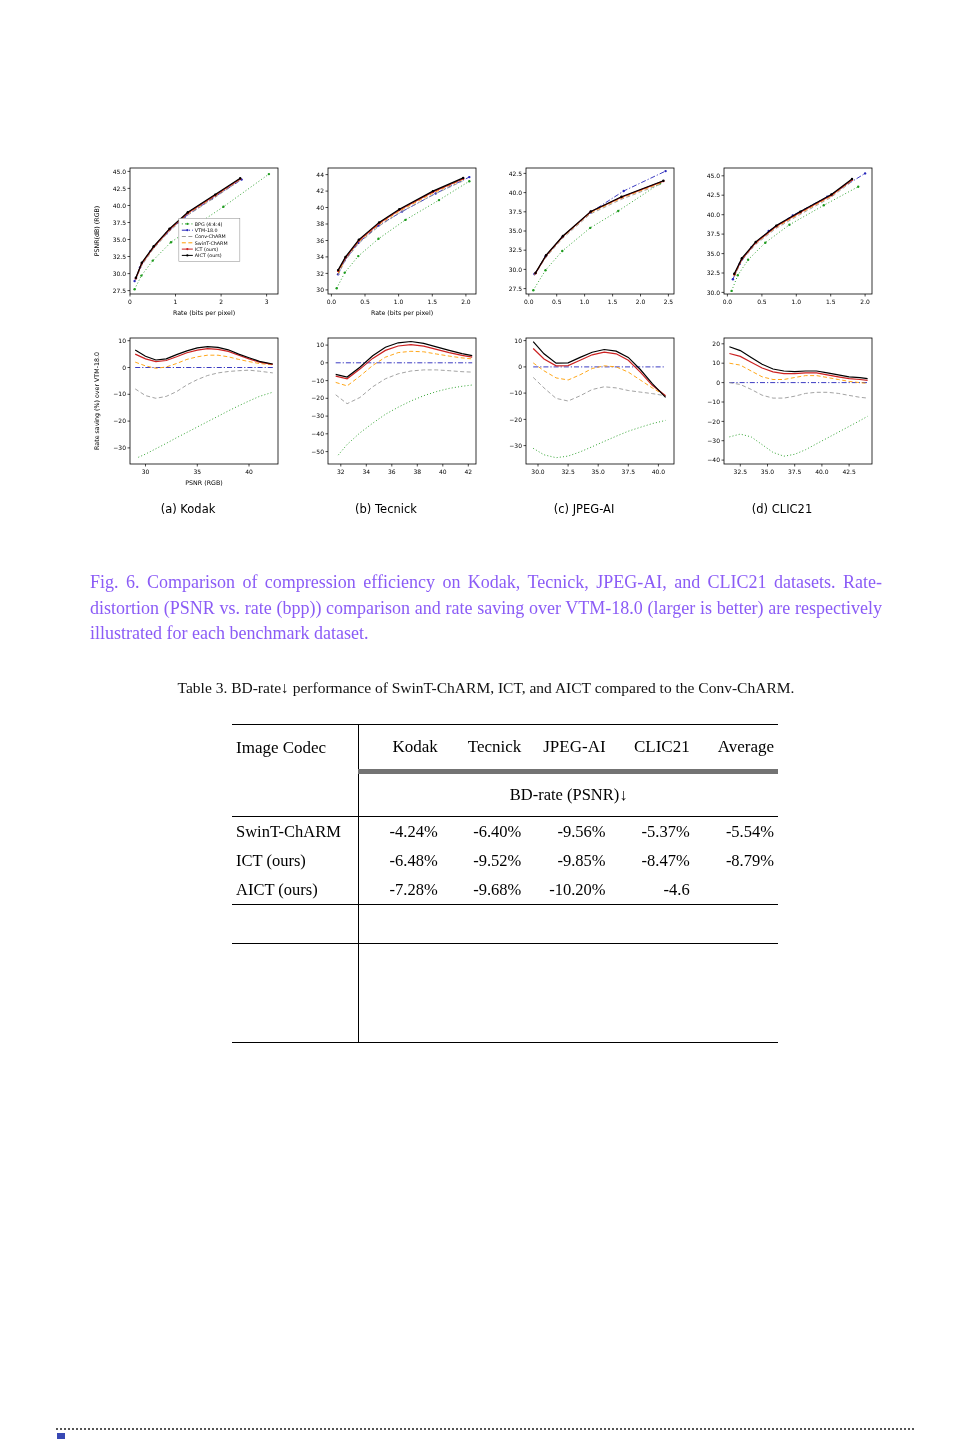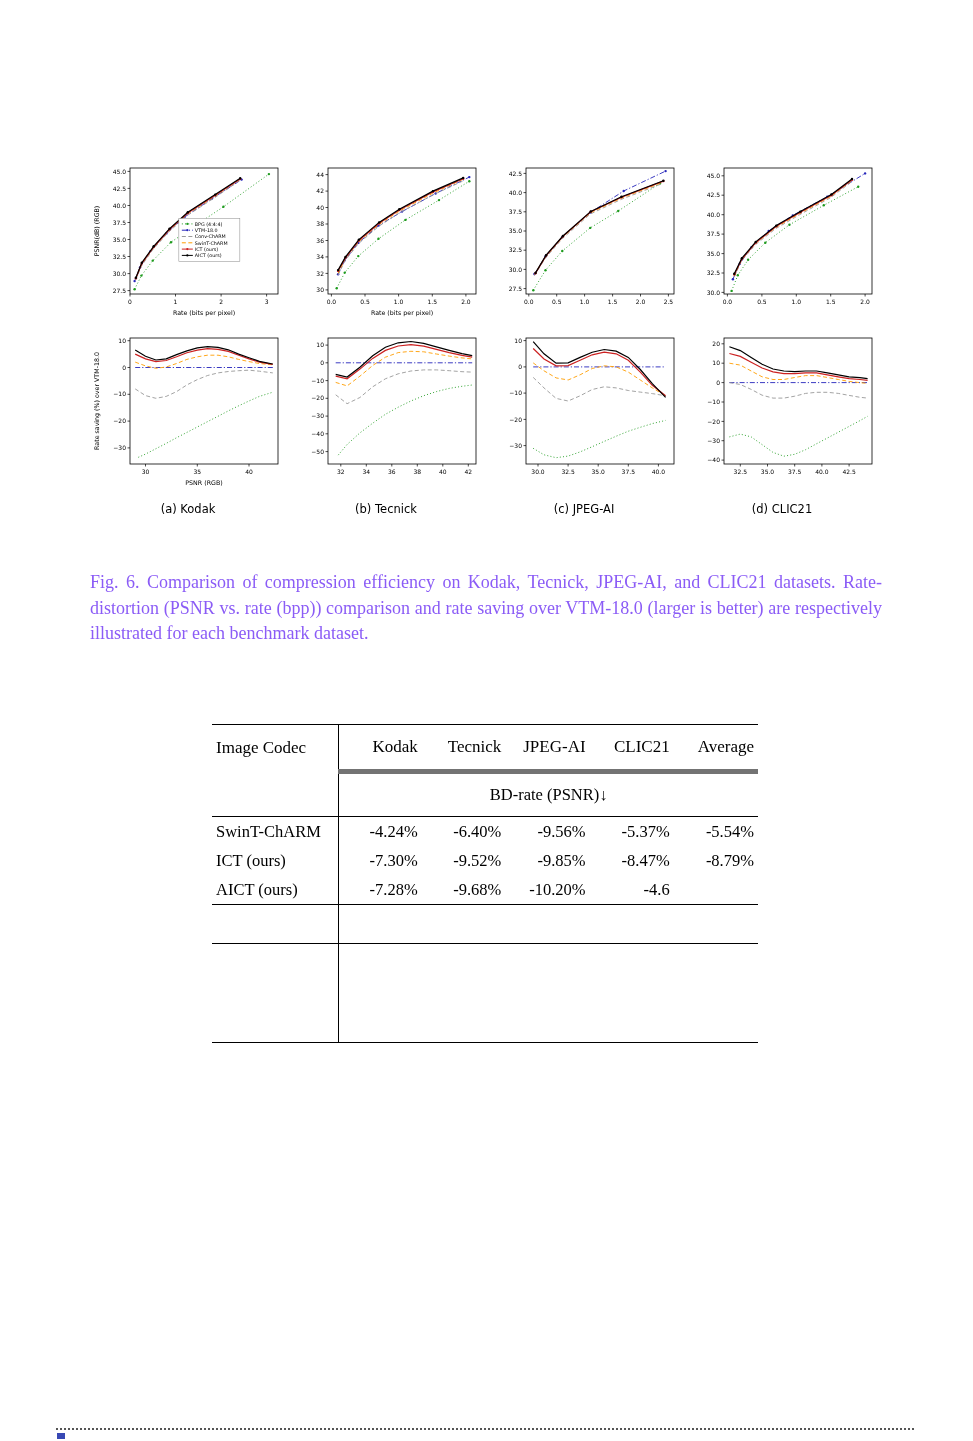"Table 3. BD-rate↓ performance of" div.table-caption { html: none -> <div>Table 3. BD-rate↓ performance of SwinT-ChARM, ICT, and AICT compared to the Conv-ChARM.</div> }
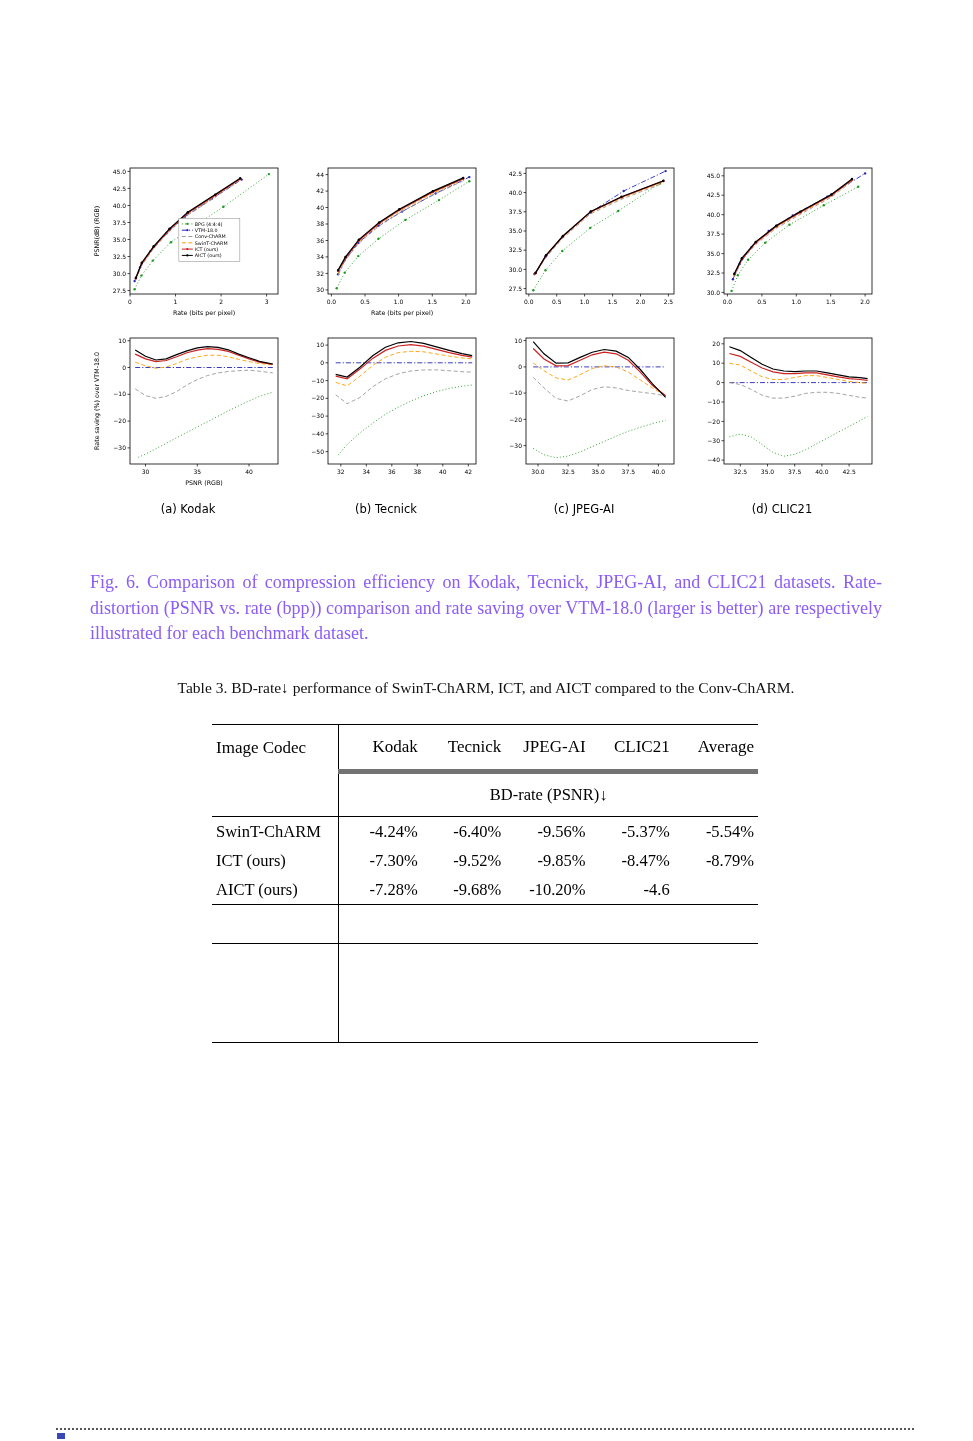"Image Codec" table.tbl { margin-left: none -> 20px }
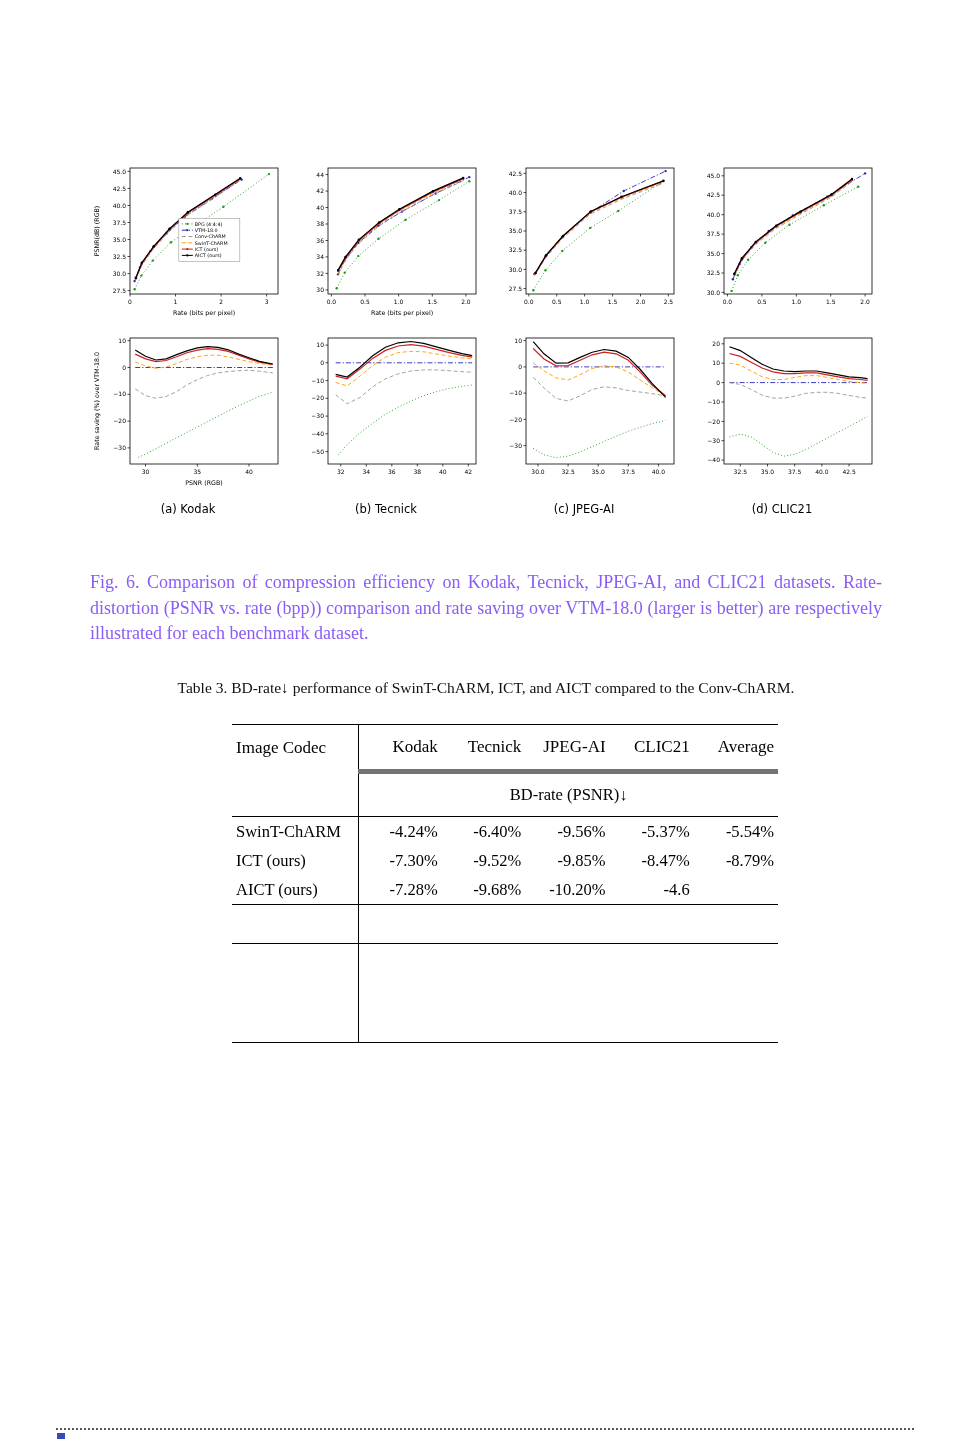"-7.30%" td.num { text: -7.30% -> -6.48% }
